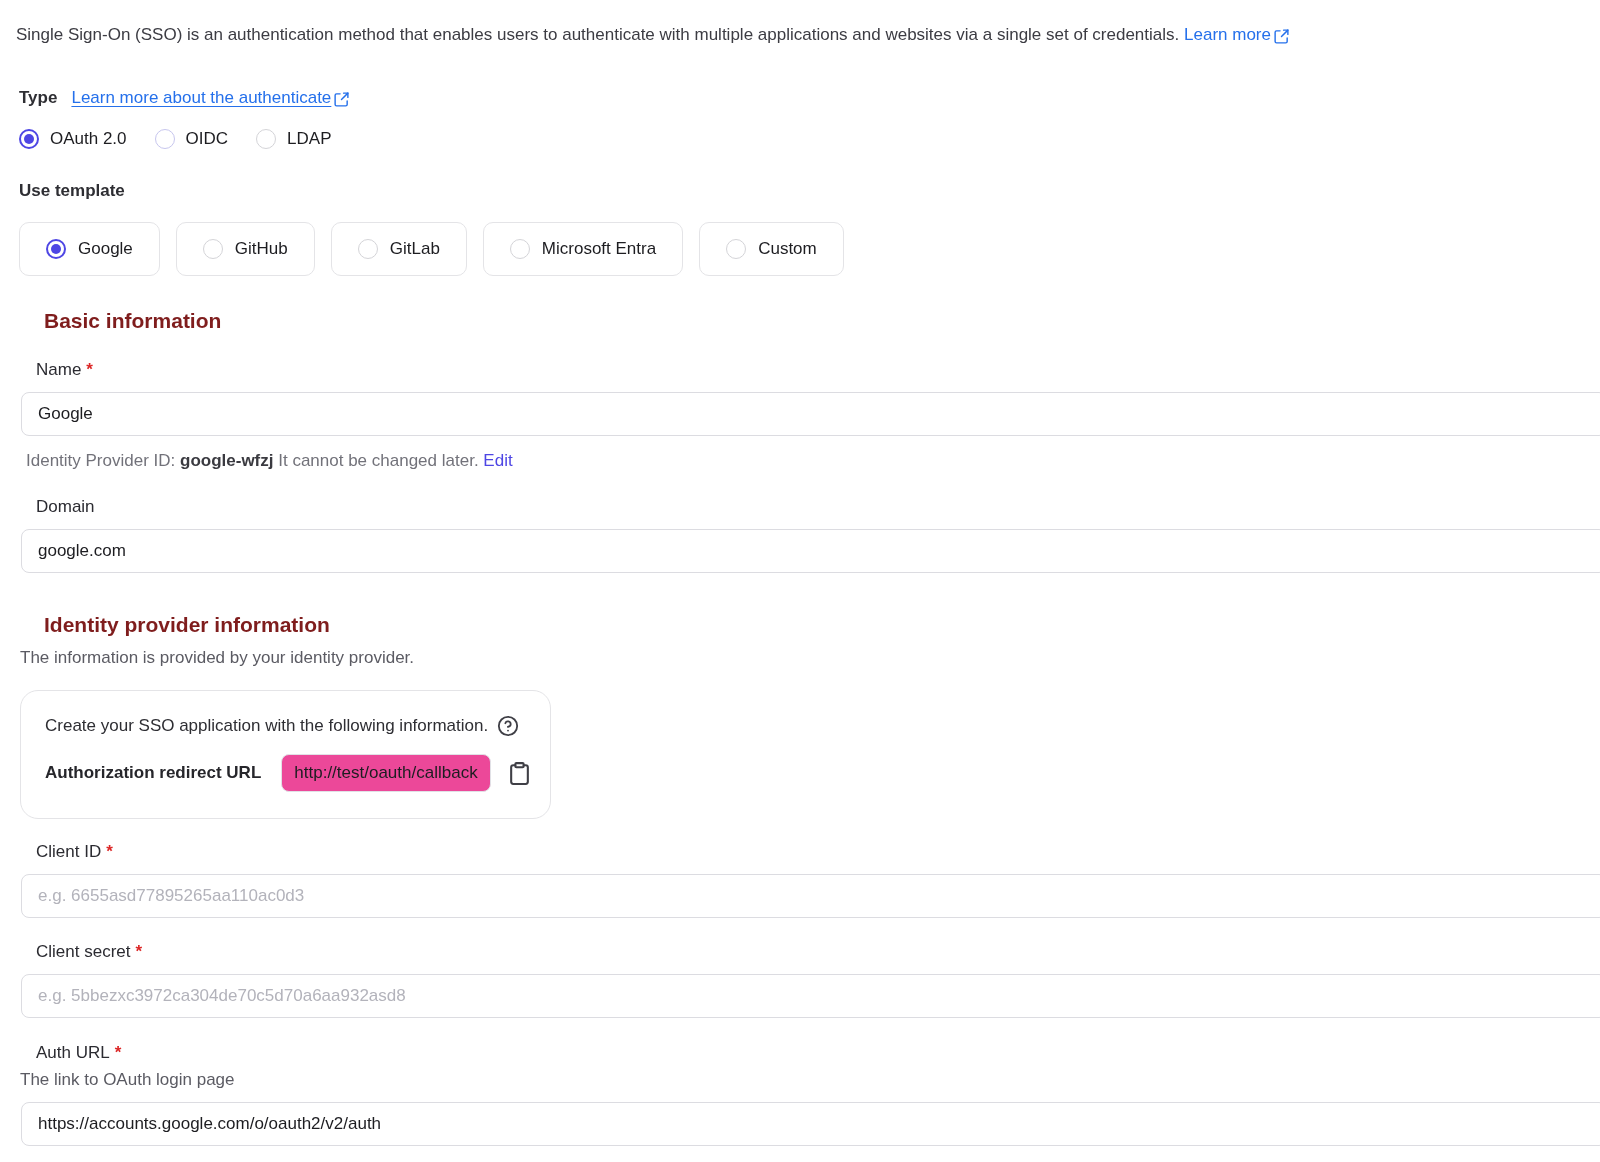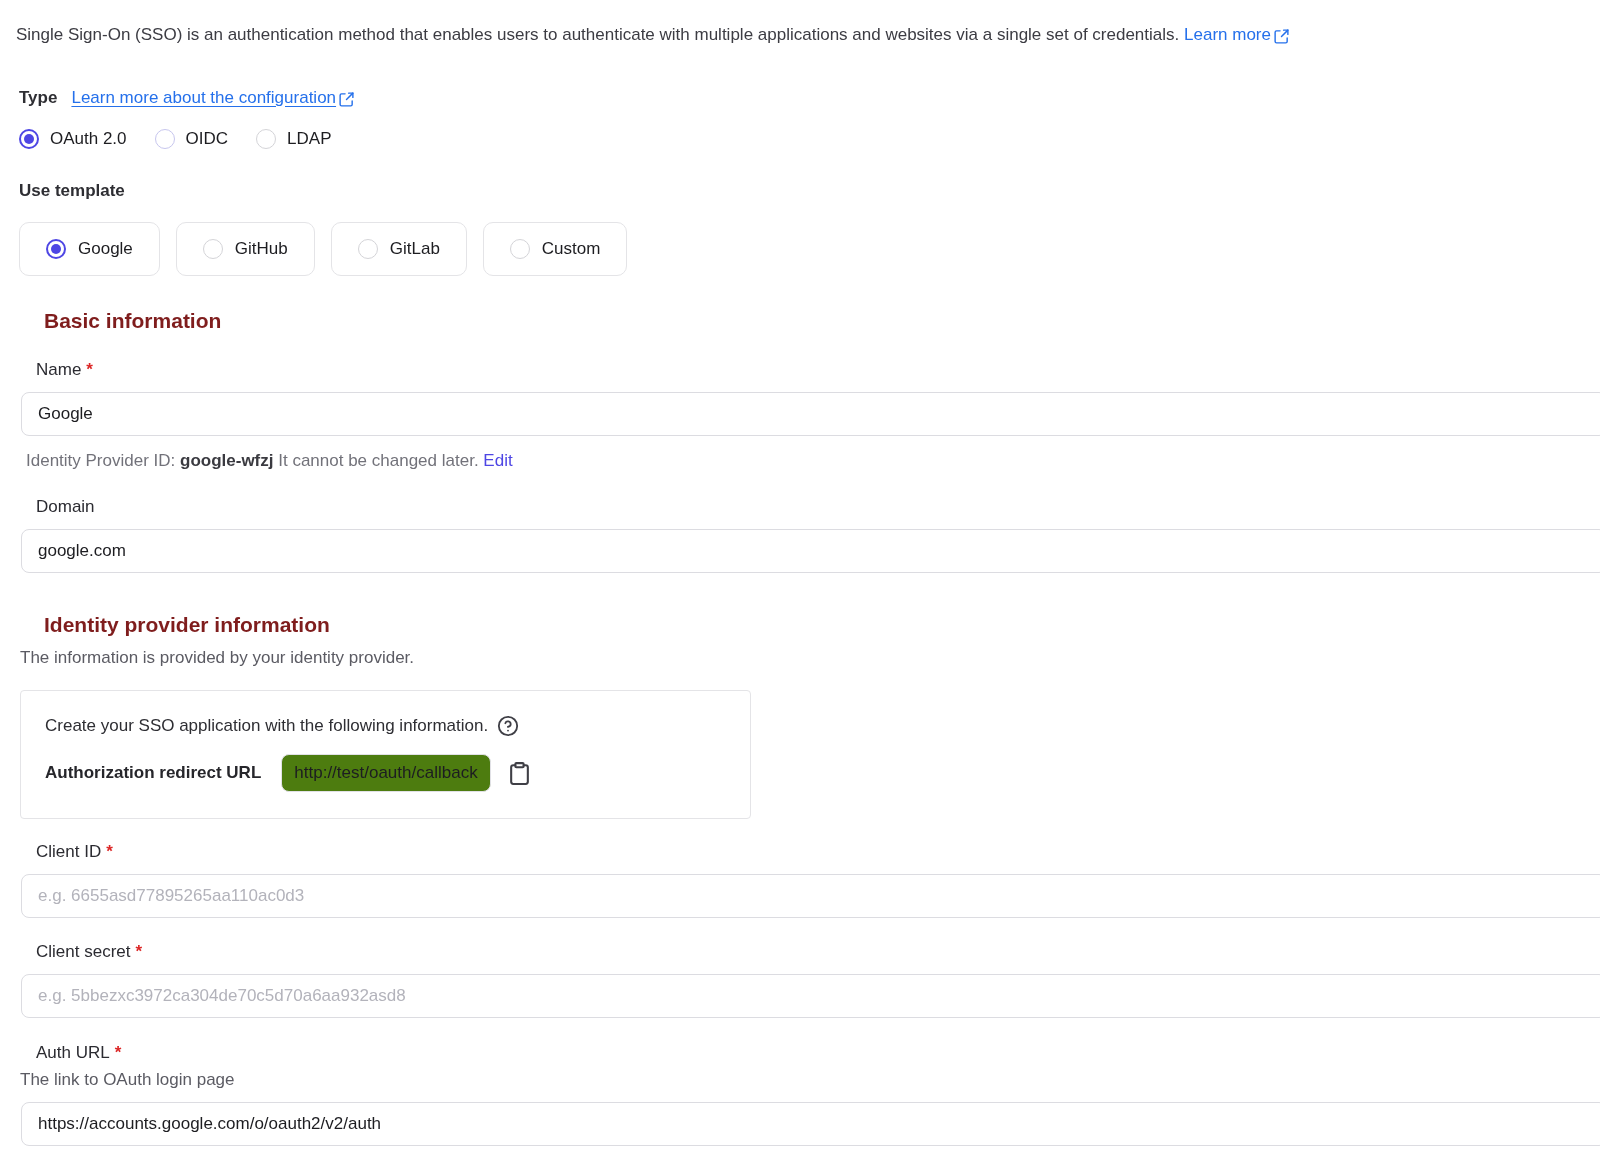"Learn more about the configuration" span { text: configuration -> authenticate }
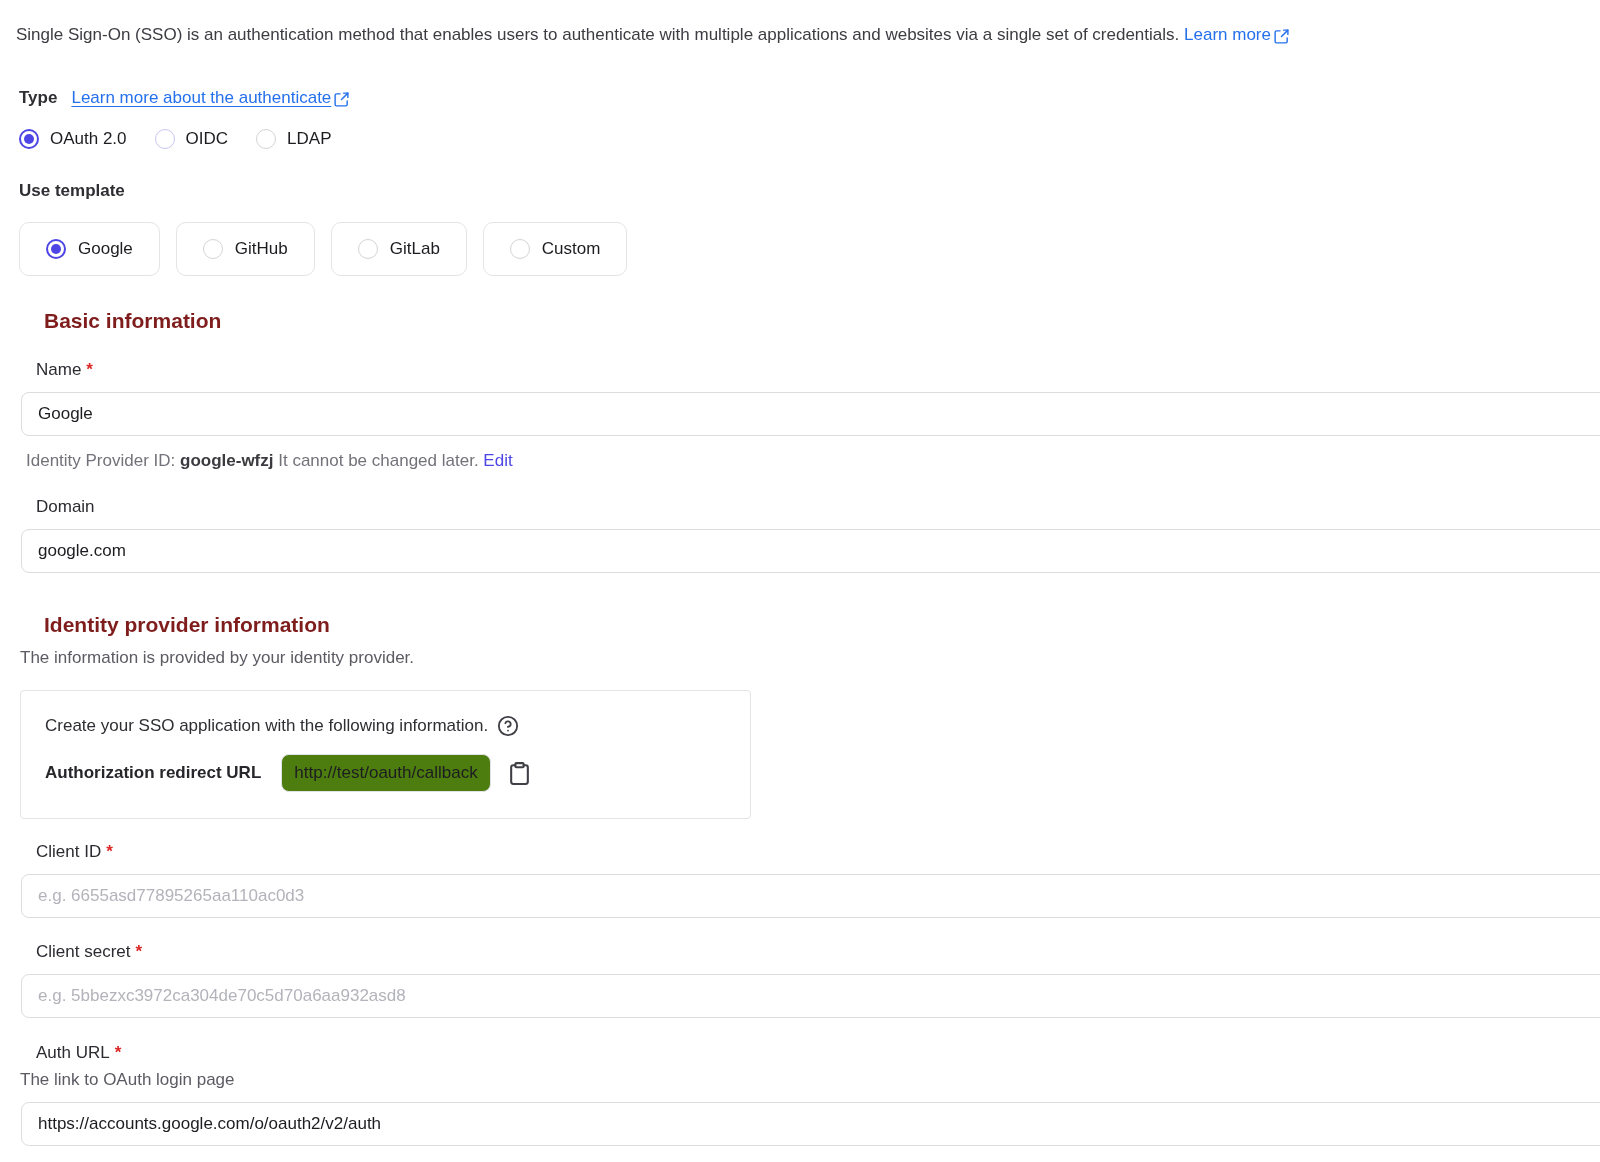"Microsoft Entra" div.tpl-card { html: none -> <div> <span></span> <span>Microsoft Entra</span> </div> }
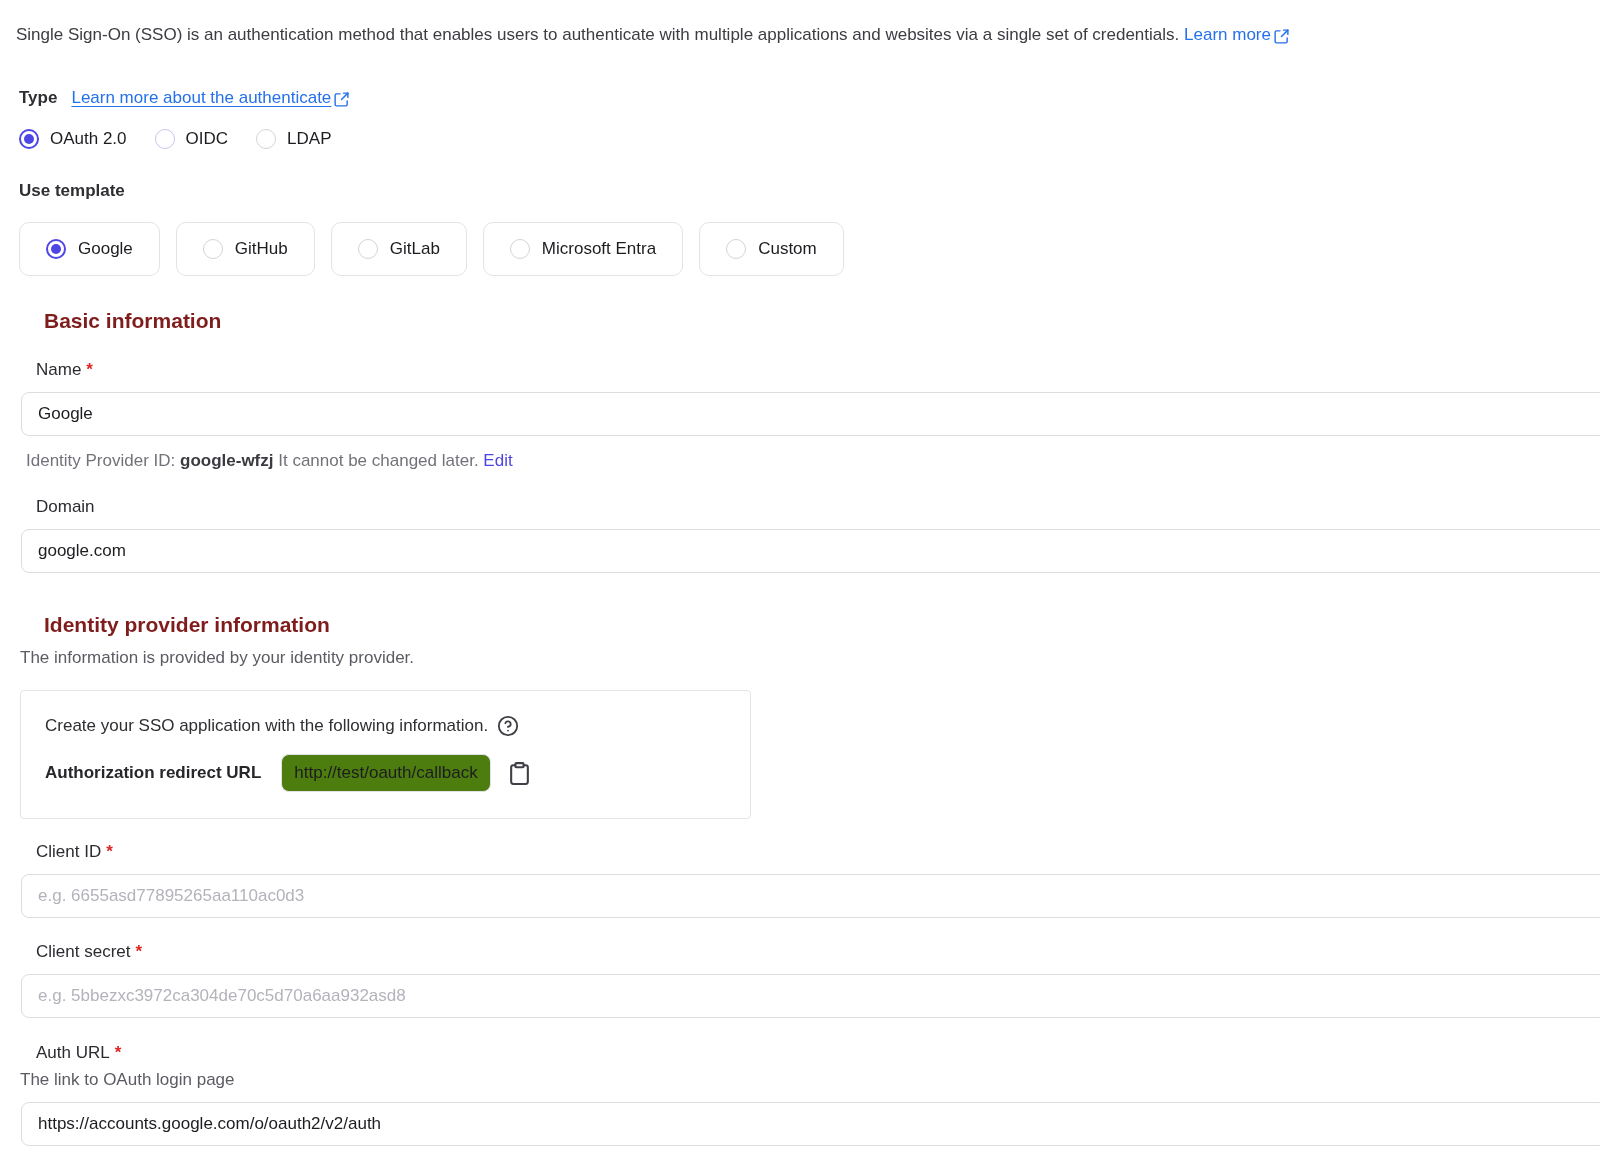"Create your SSO application with" .callout { border-radius: 4px -> 18px; width: 731px -> 531px }
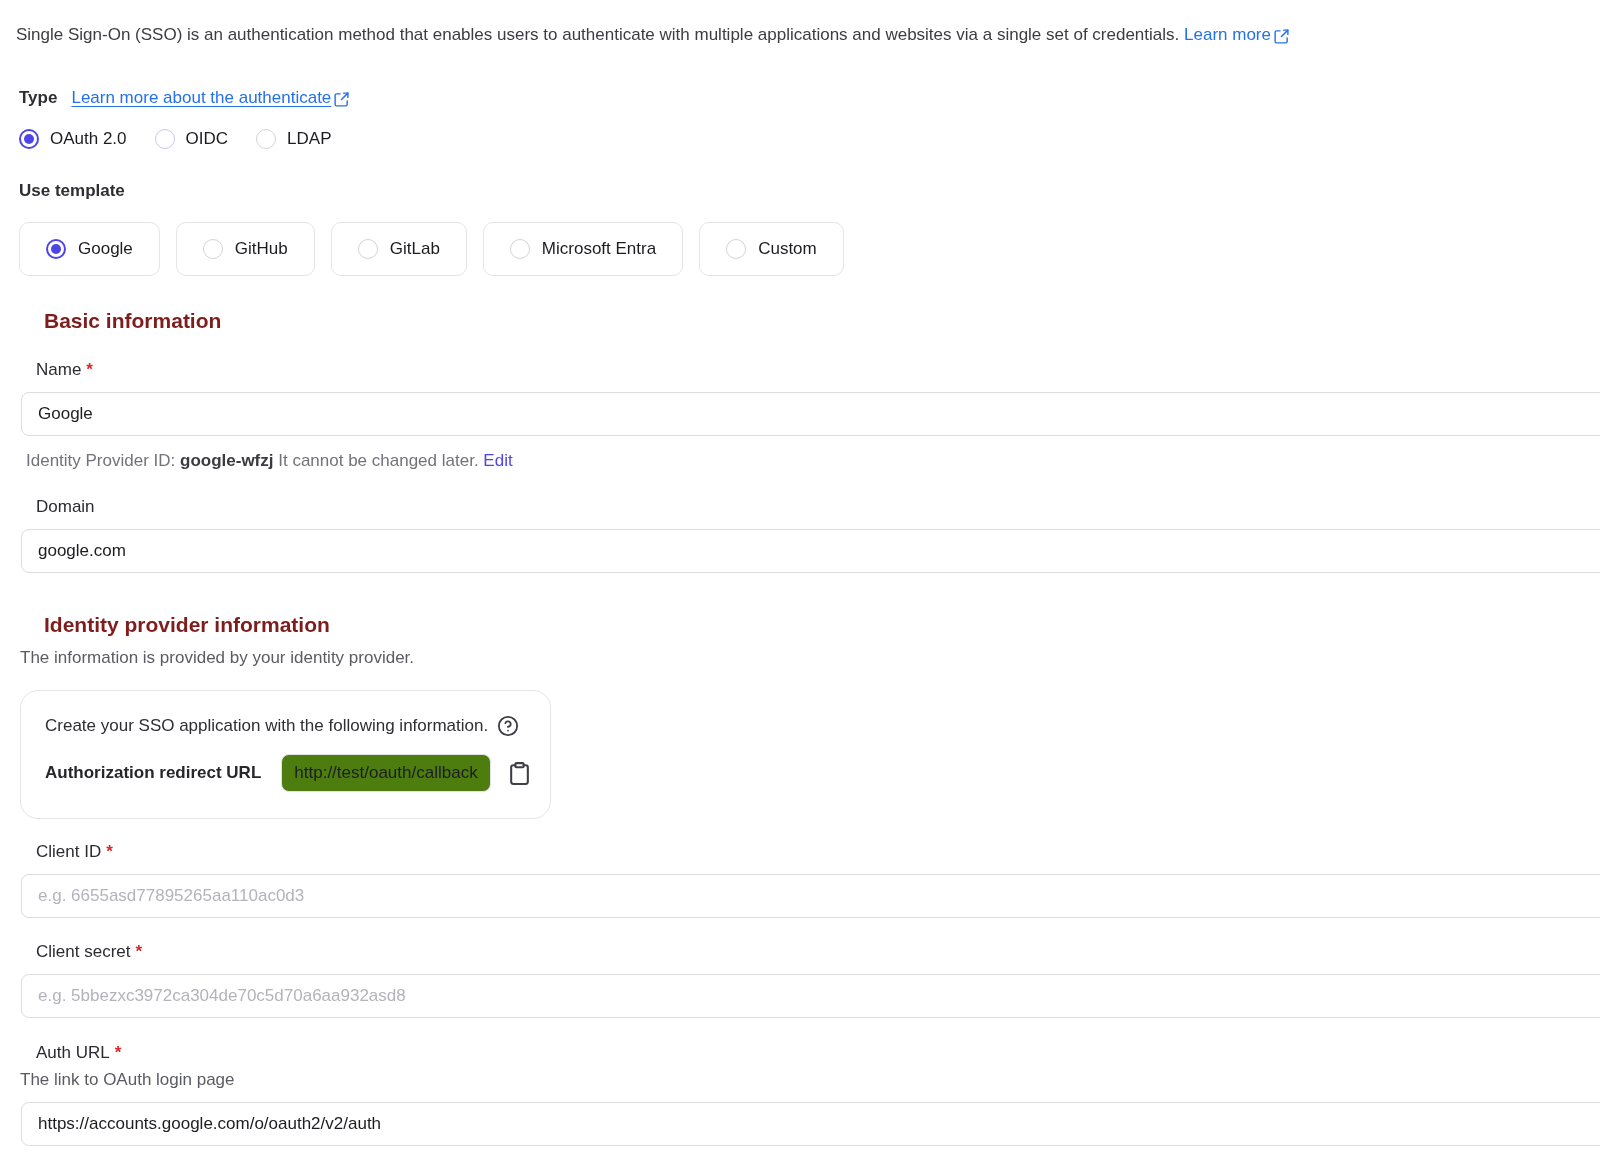"http://test/oauth/callback" .url-chip { background: #4d7c0f -> #ec4899 }
